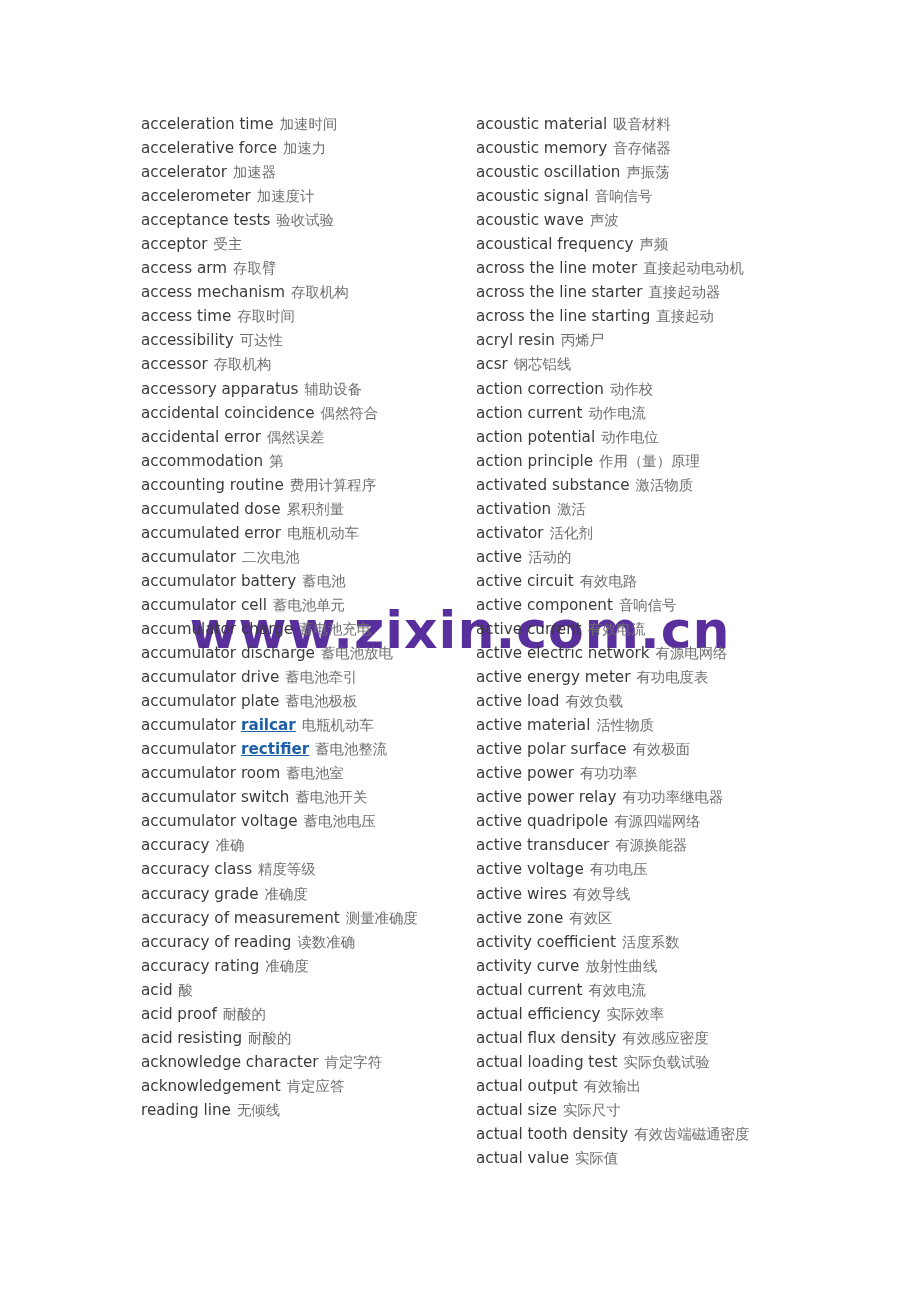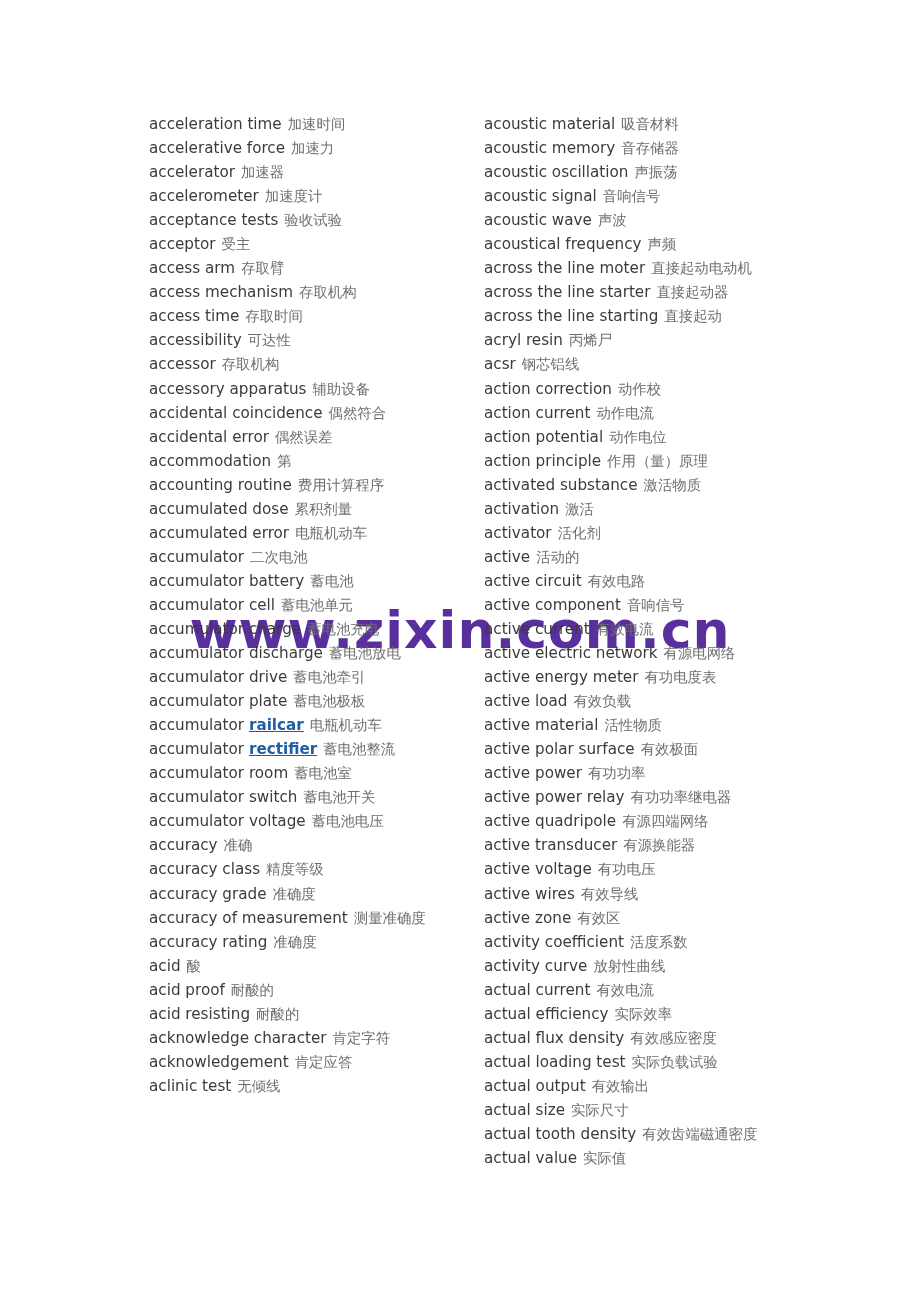"acceleration time 加速时间" #columns { left: 12px -> 4px }
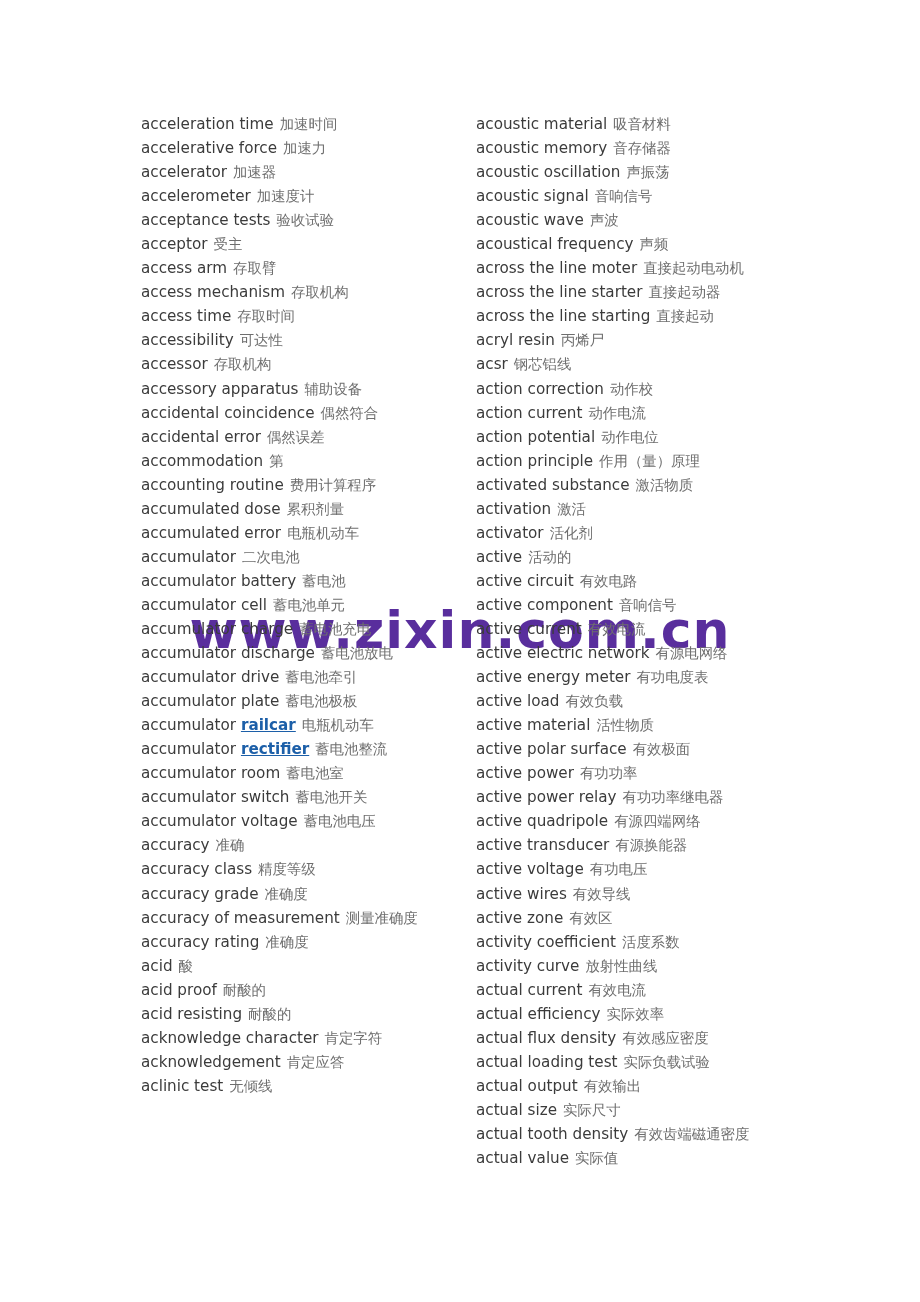"accuracy of reading 读数准确" div.entry { html: none -> <div><span>accuracy of reading</span><span>读数准确</span></div> }
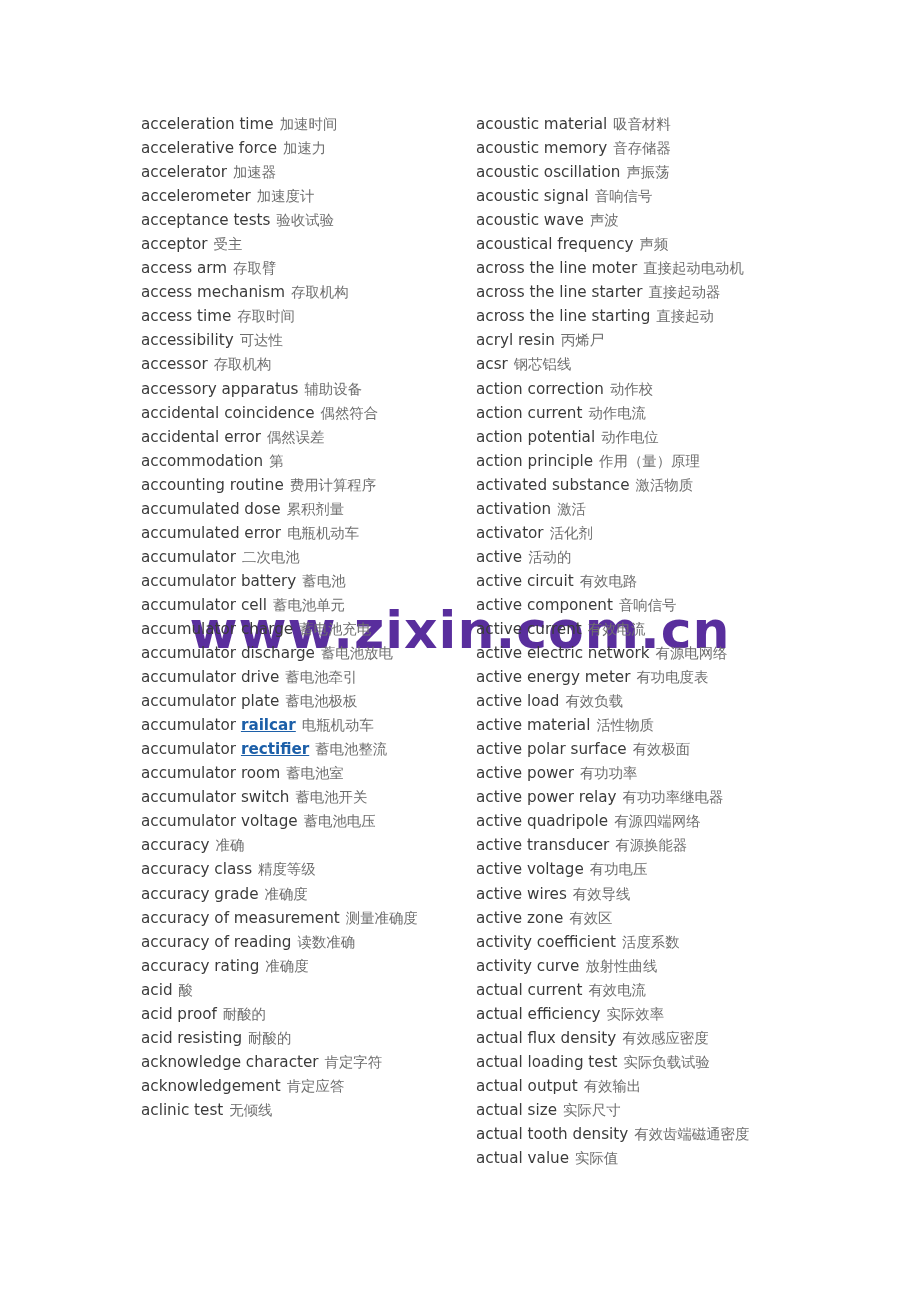"aclinic test" span.term { text: aclinic test -> reading line }
